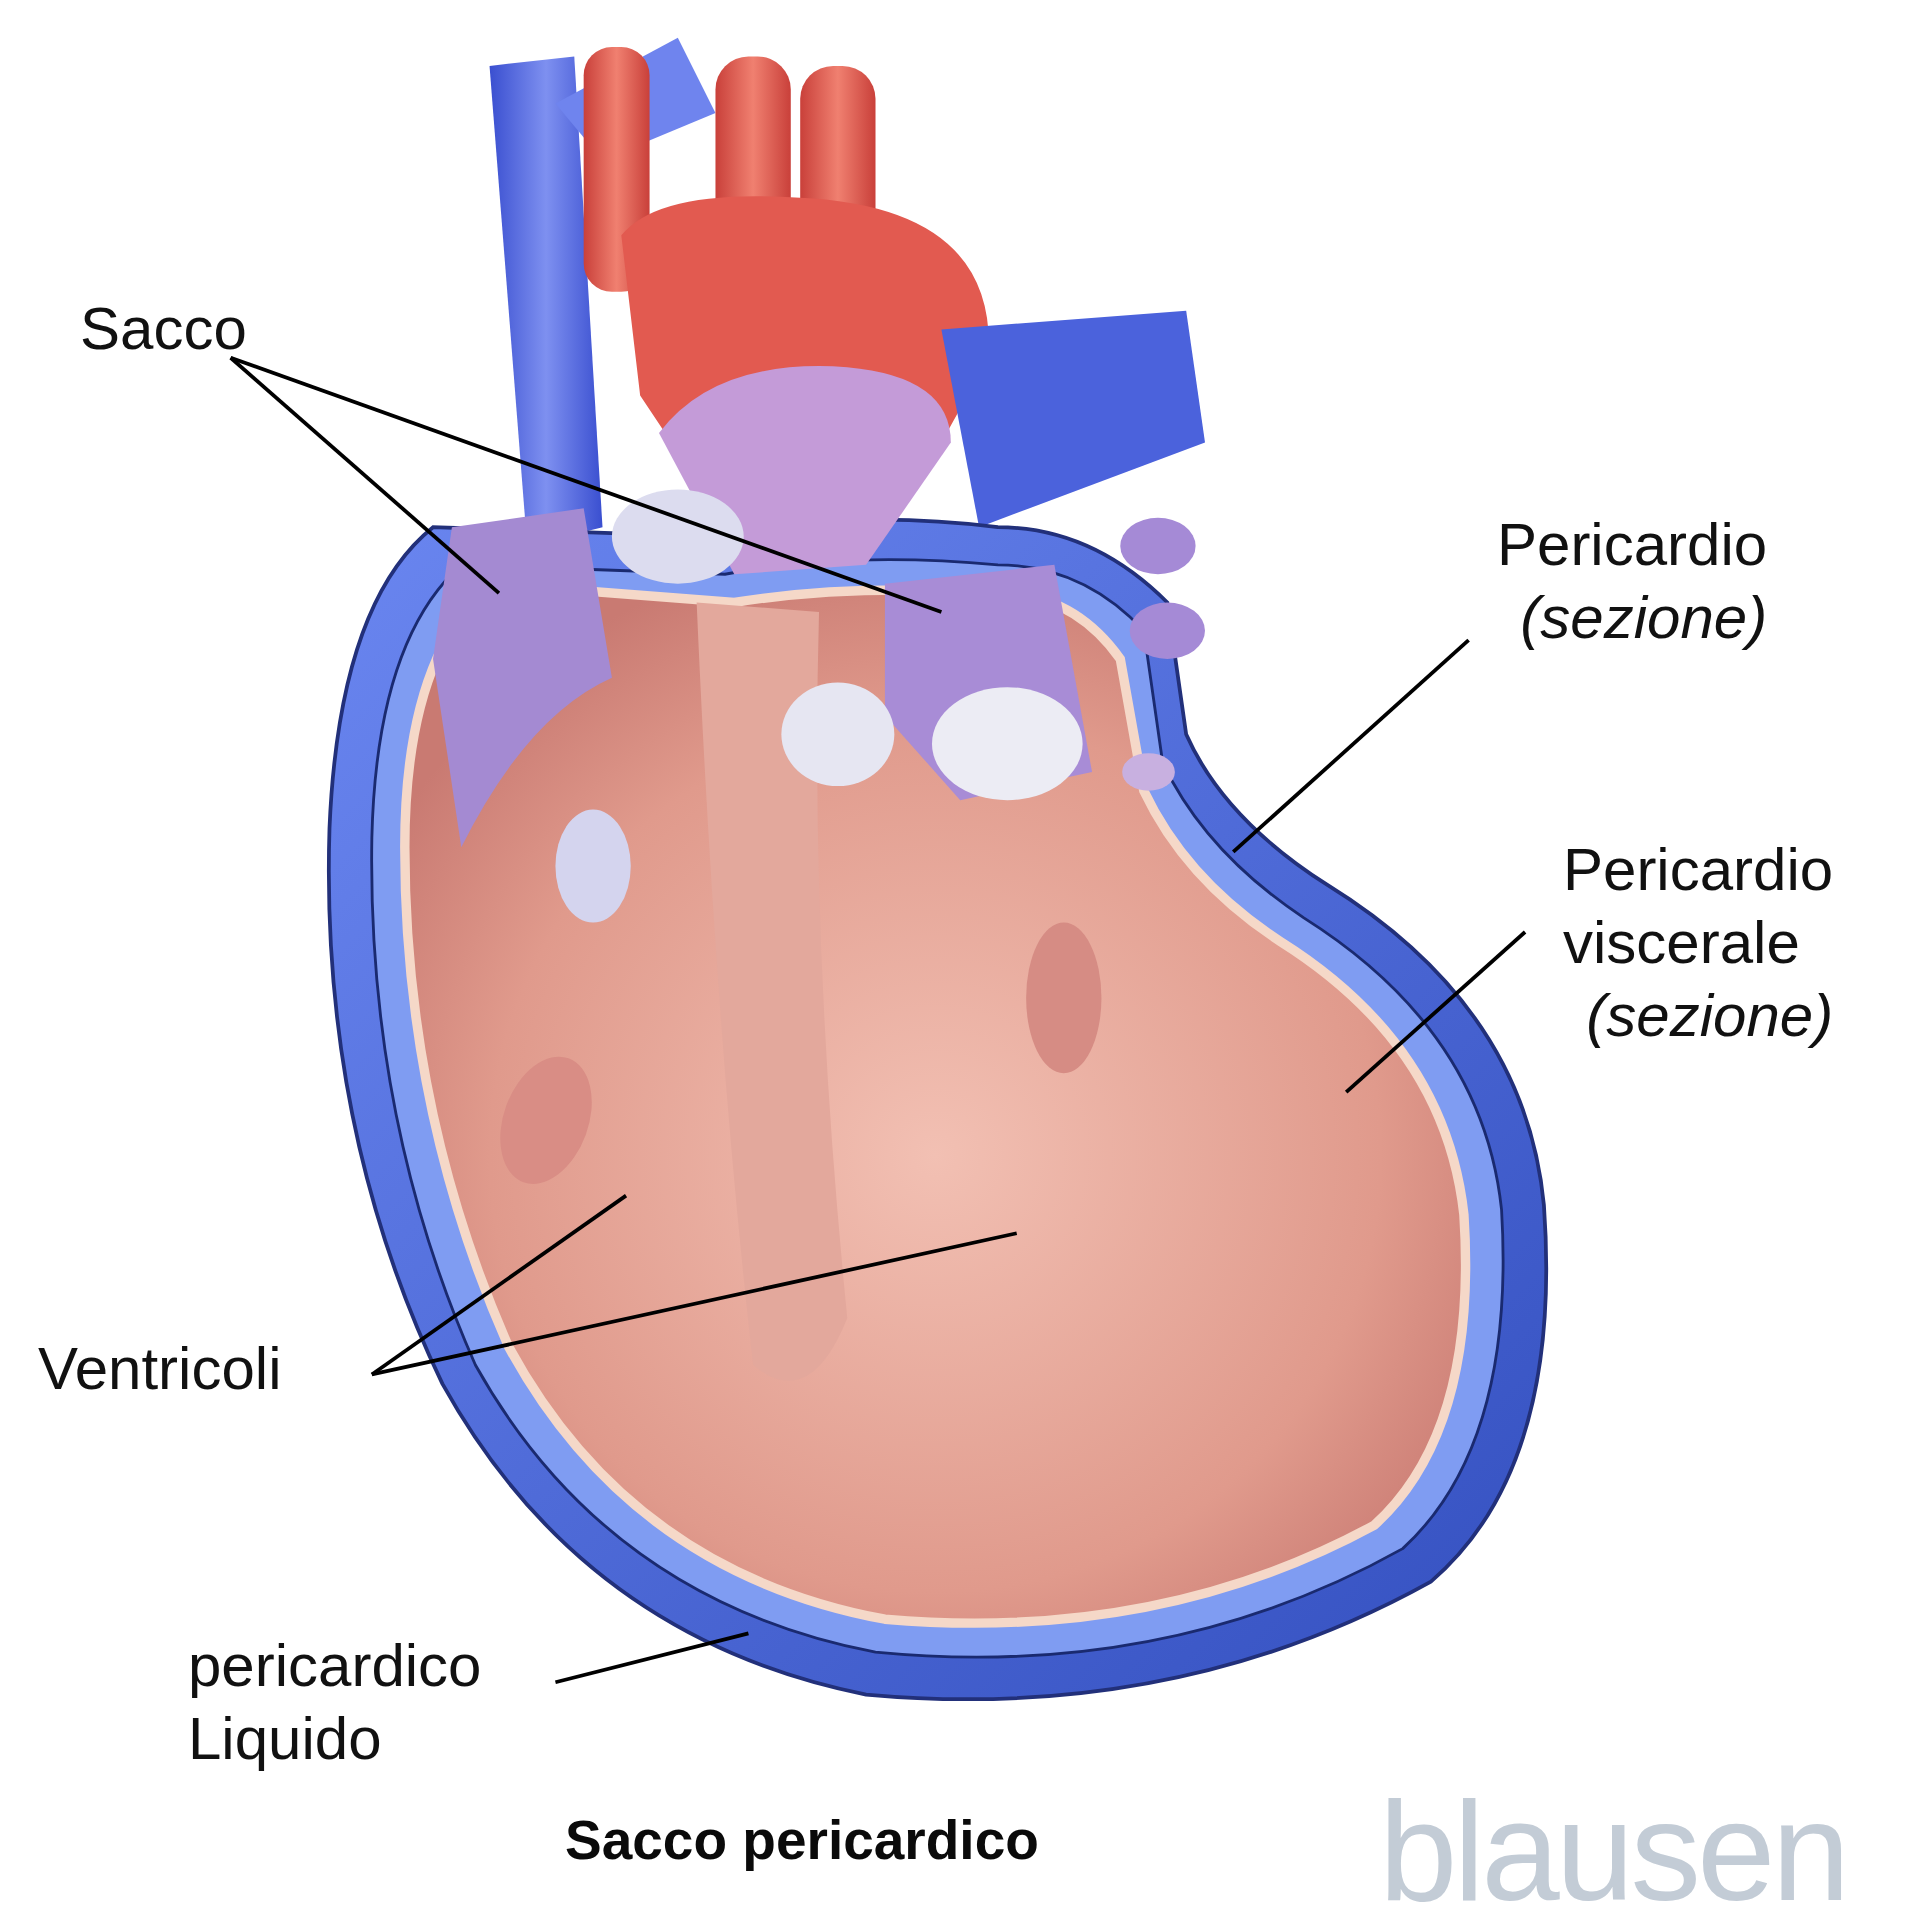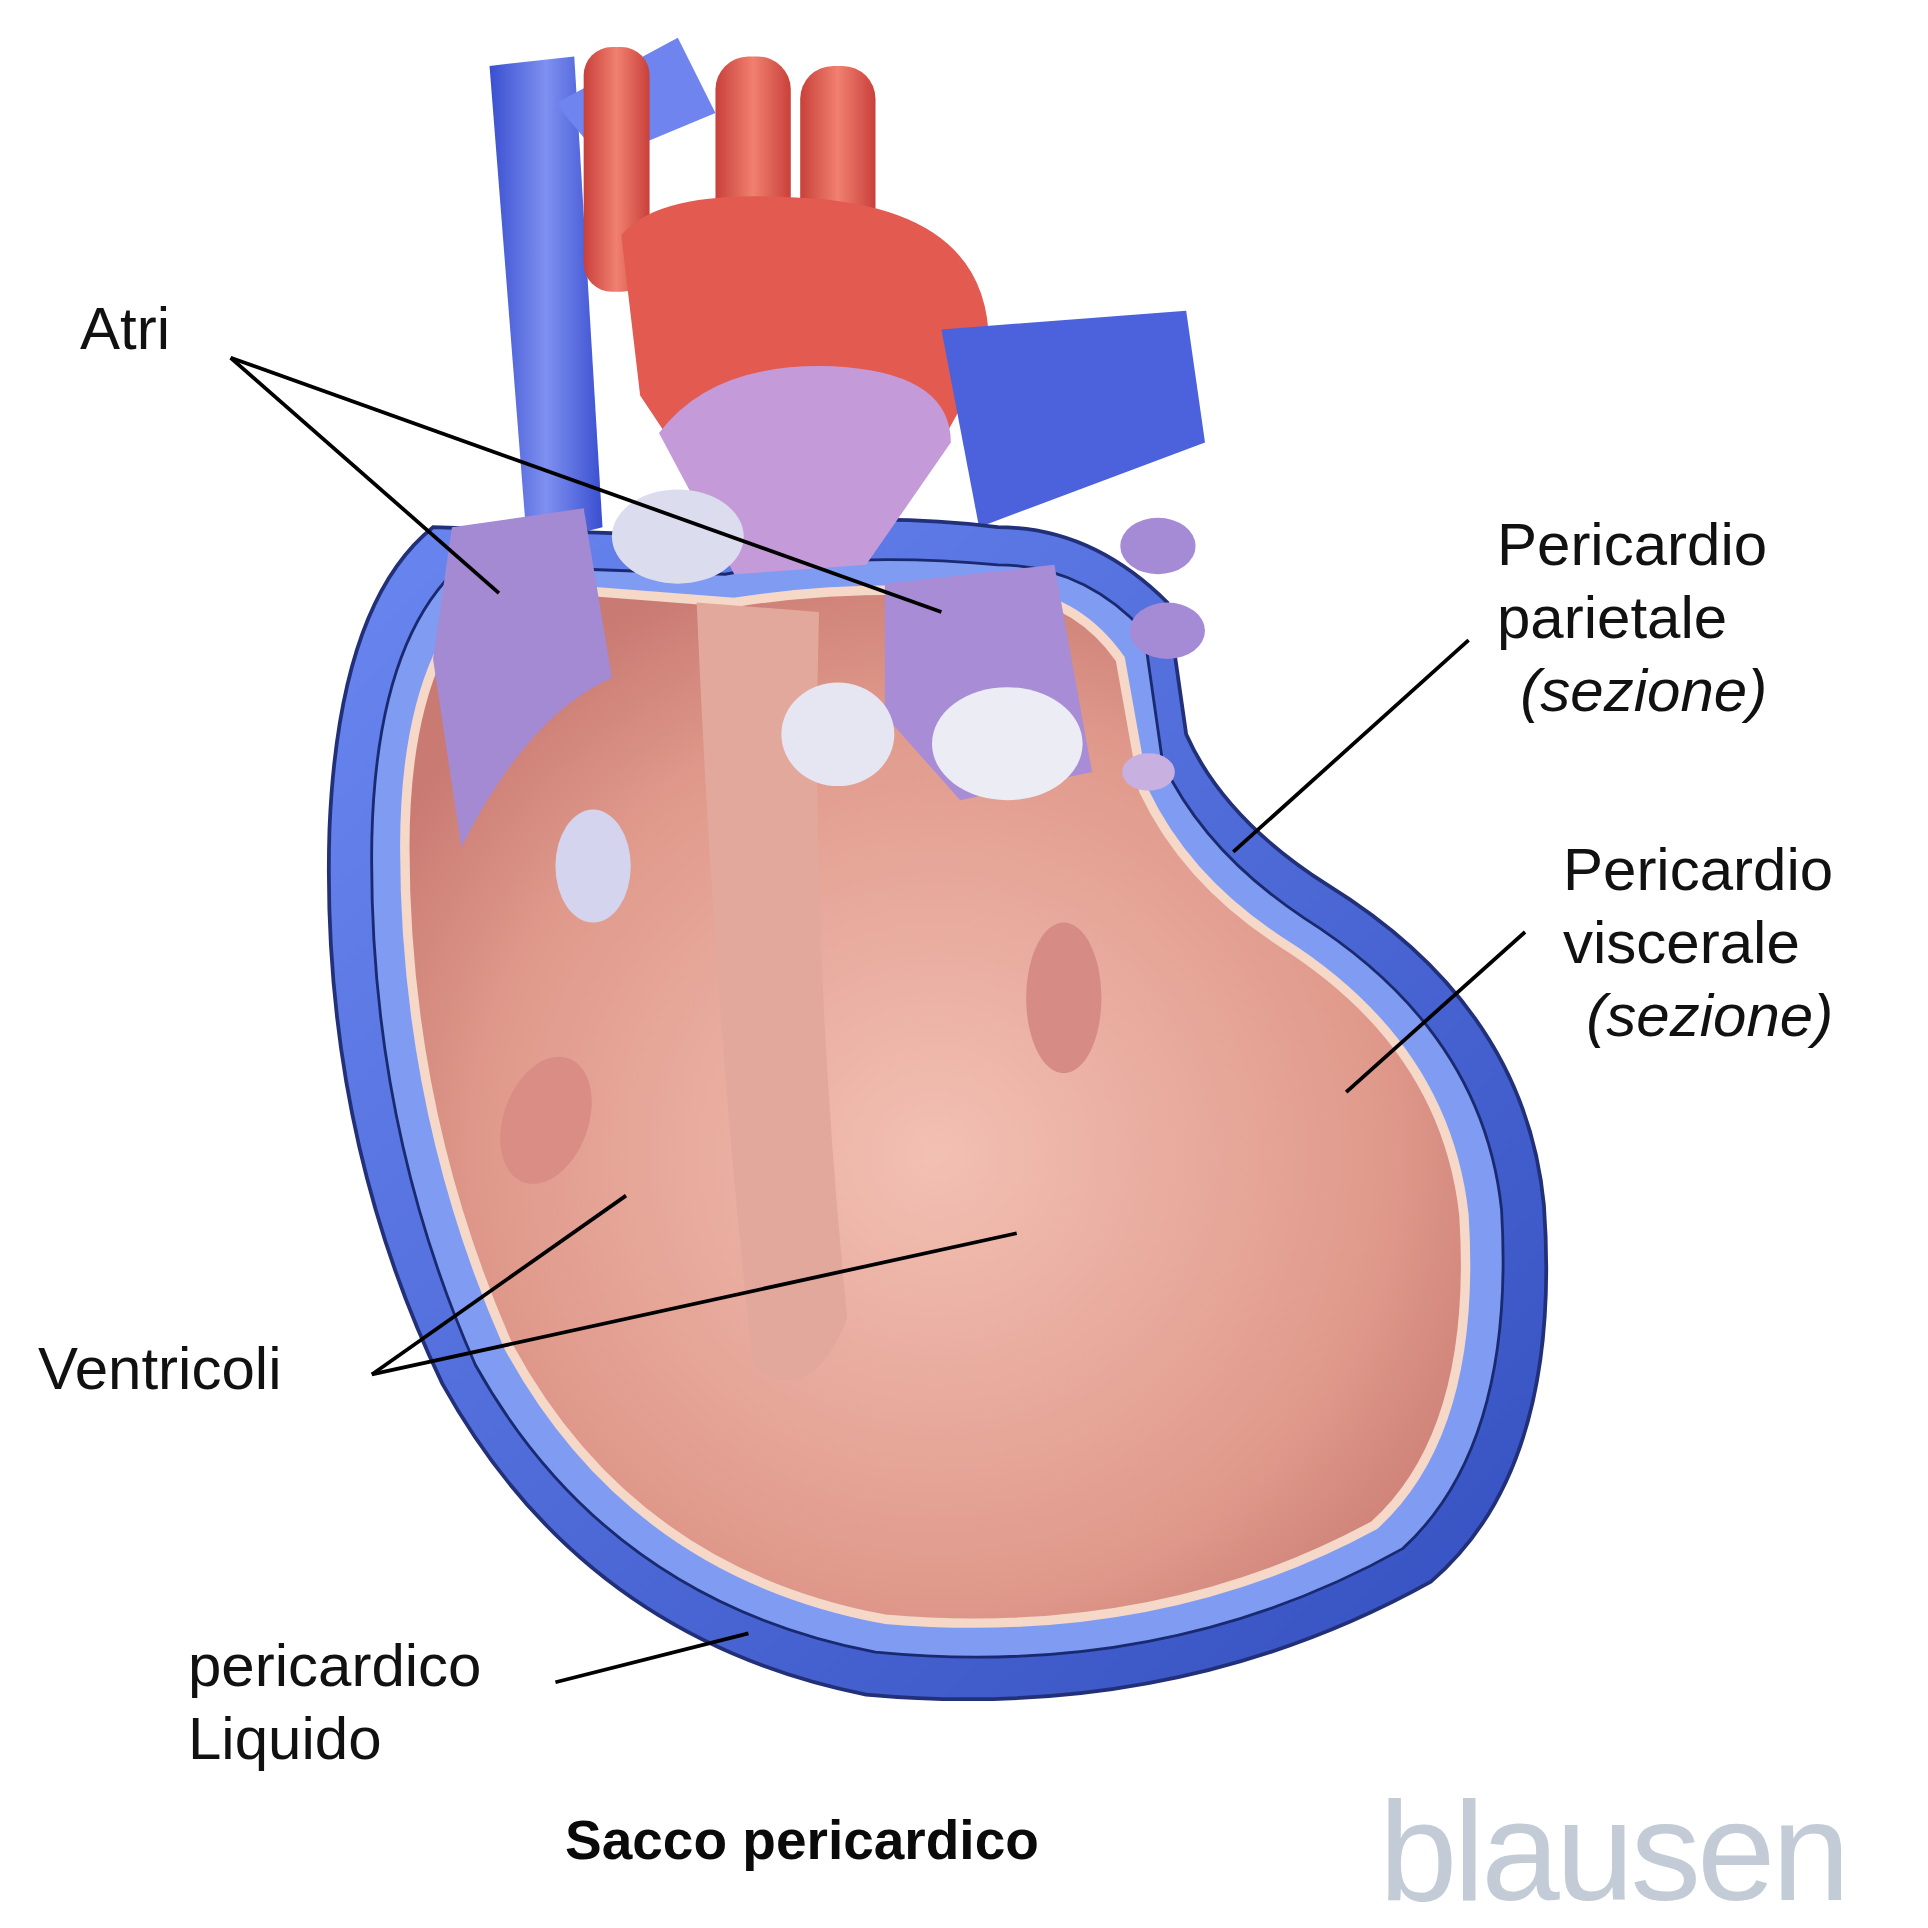"Atri" div { text: Atri -> Sacco }
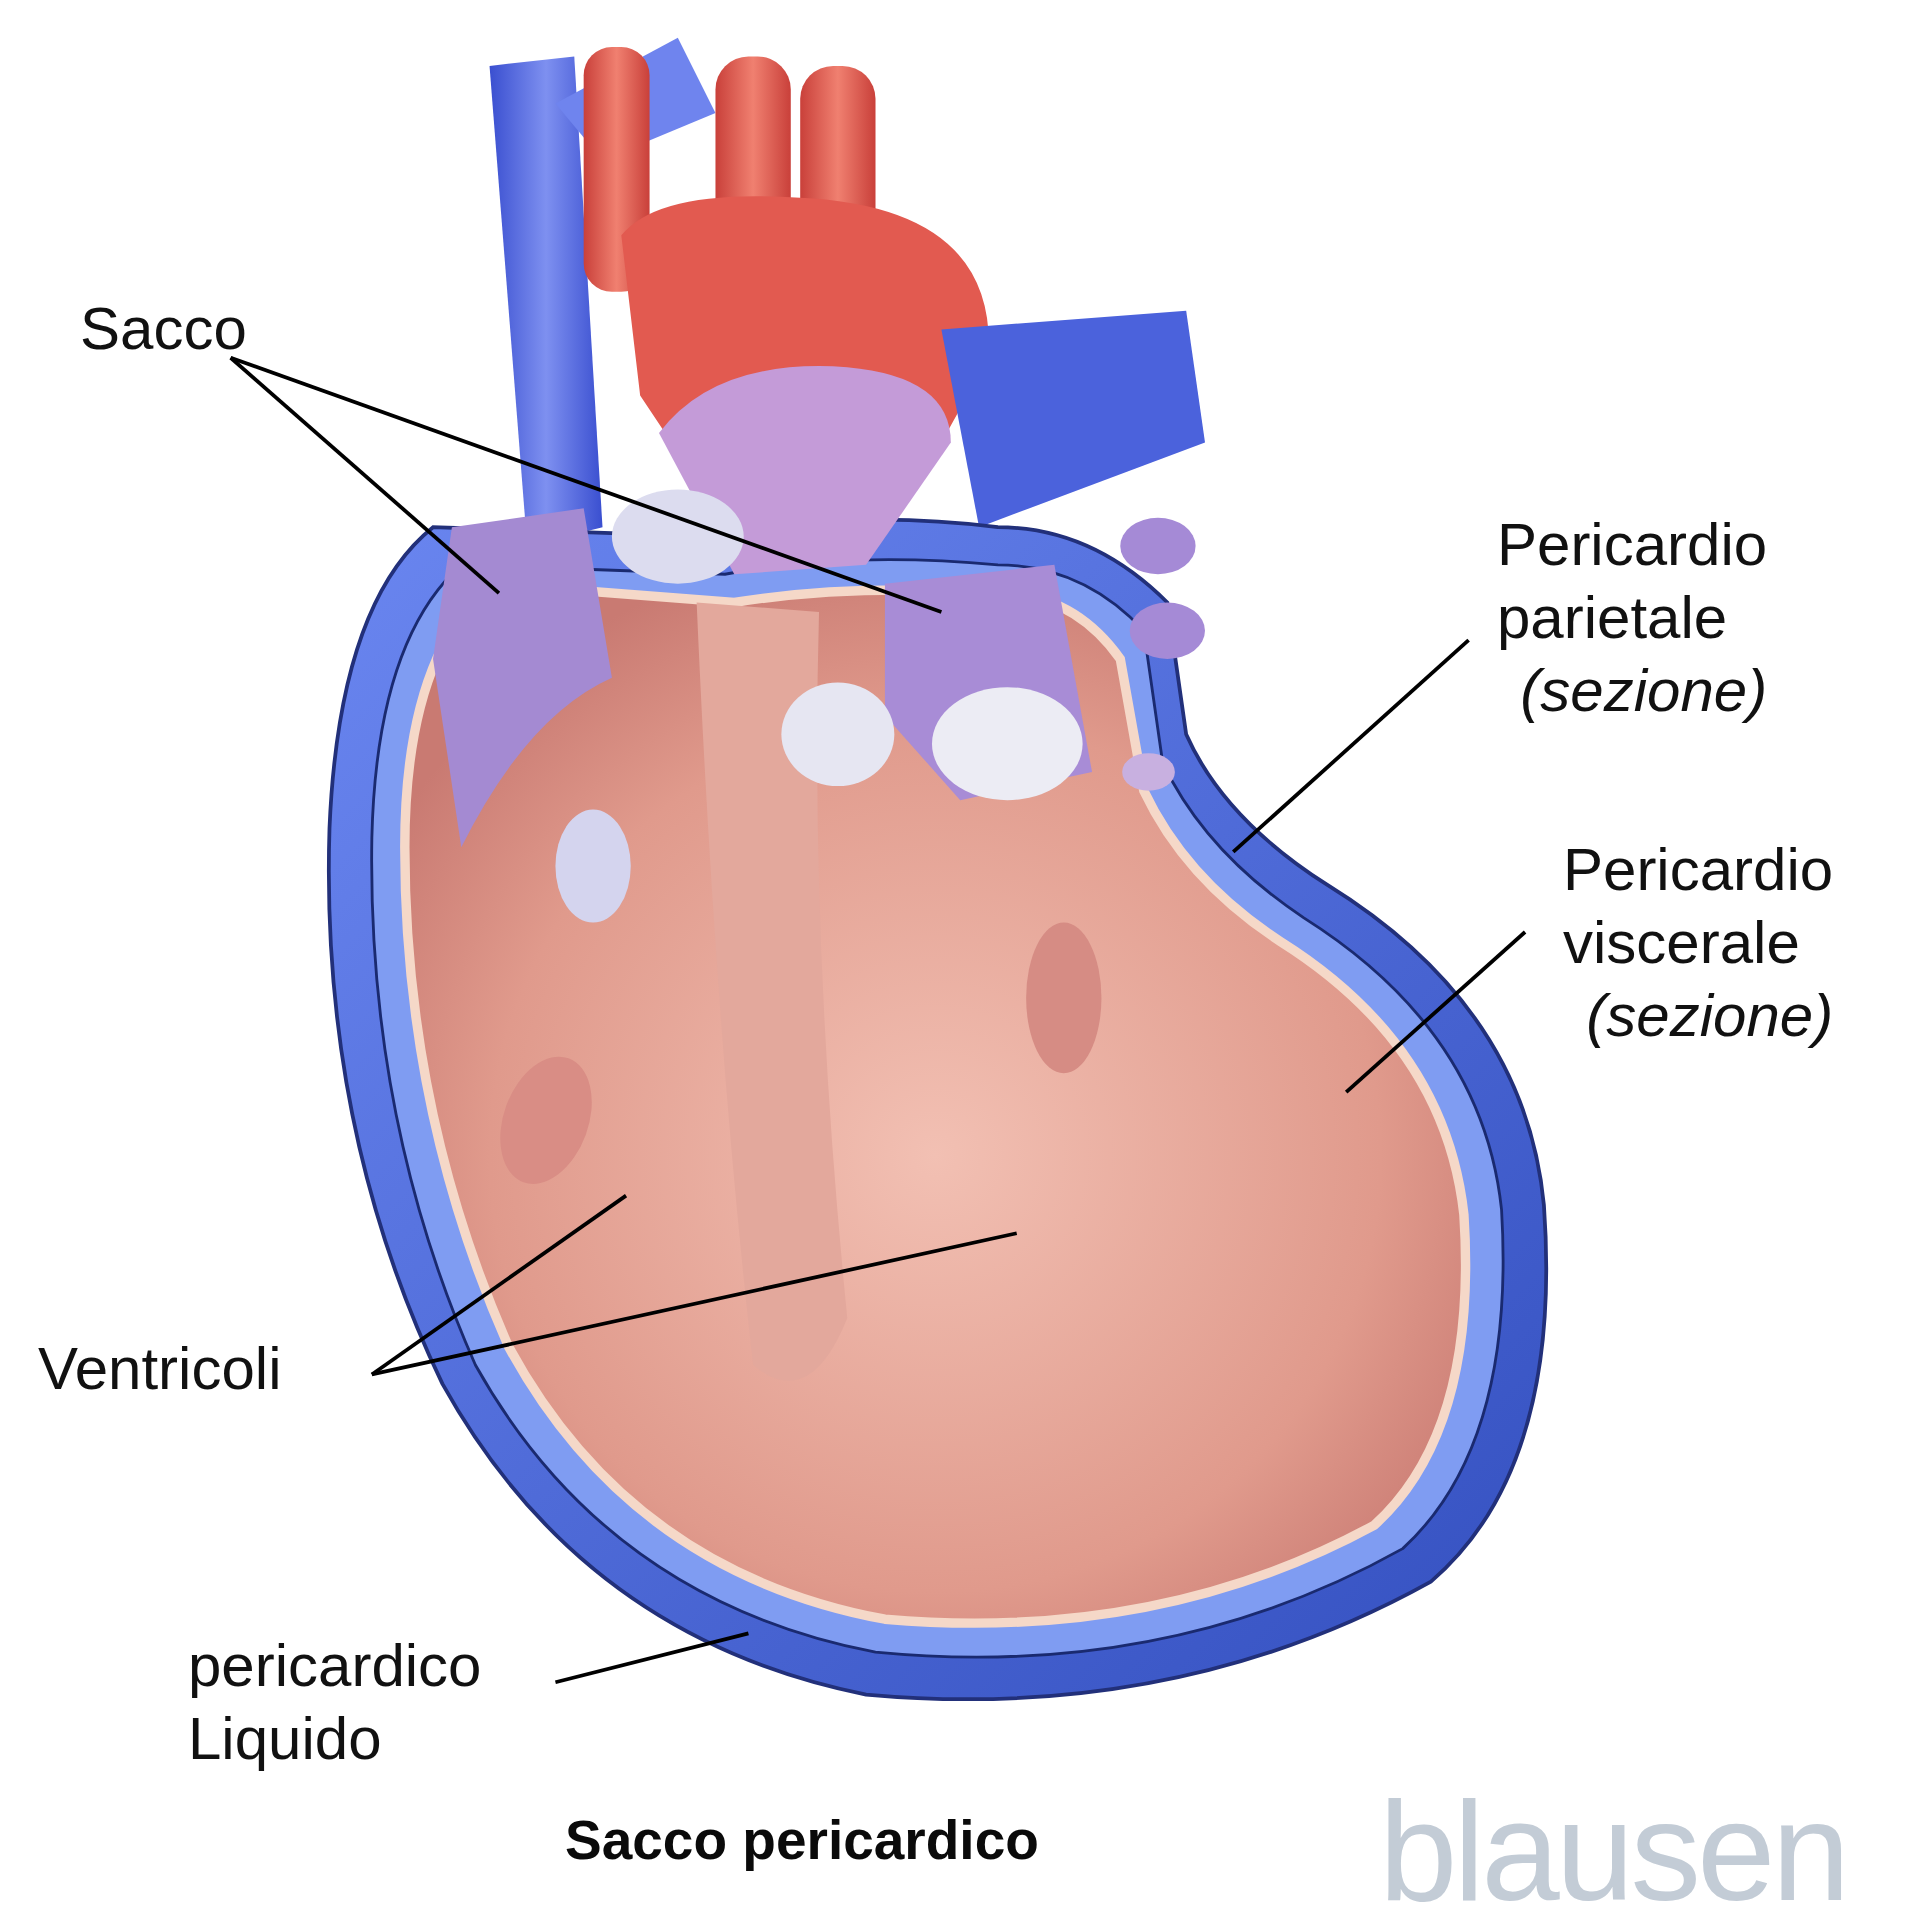"parietale" div { html: <div>parietale</div> -> none }
